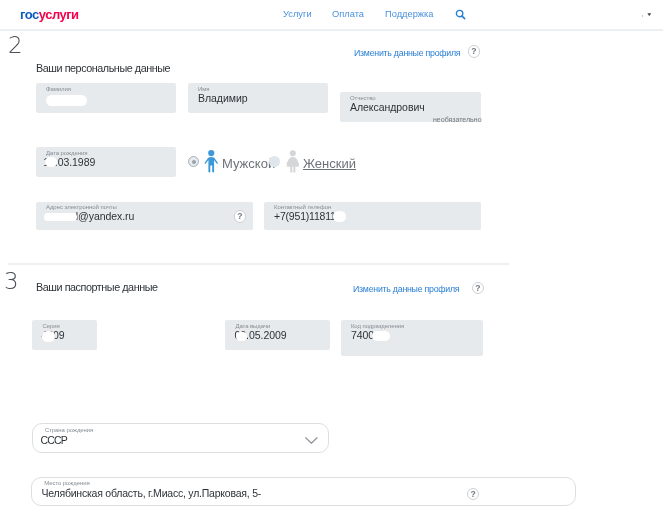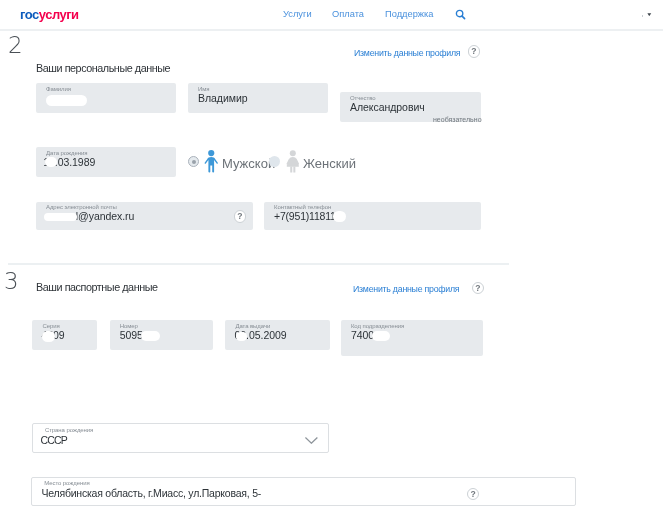"Женский" div.gender-lbl { text-decoration: none -> underline }
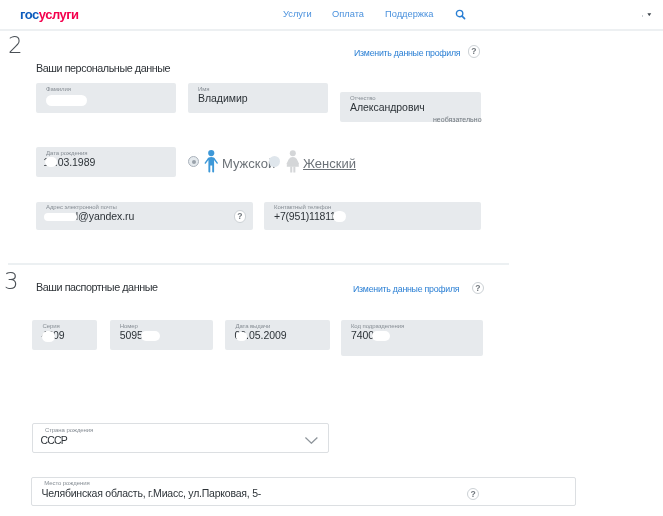"5095" div.fld { html: <div> <div>Номер</div> <div>5095</div> <div></div> </div> -> none }
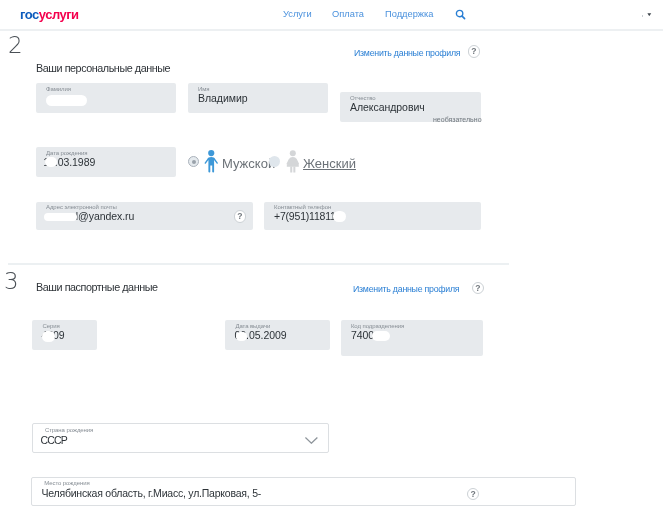"СССР" .sel { border-radius: 2px -> 10px }
